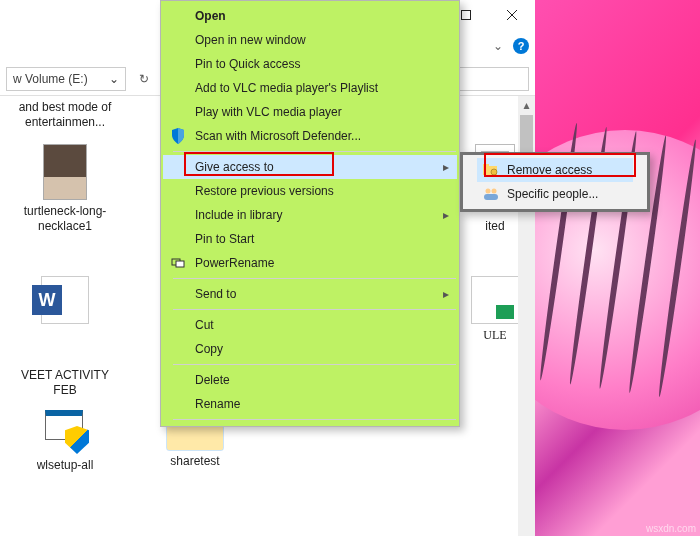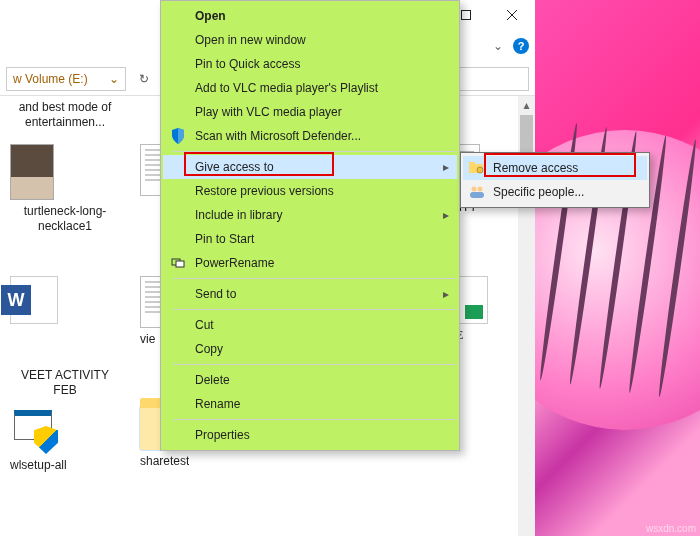"w Volume (E:)" .addr-drop { color: #a16207 -> #404040 }
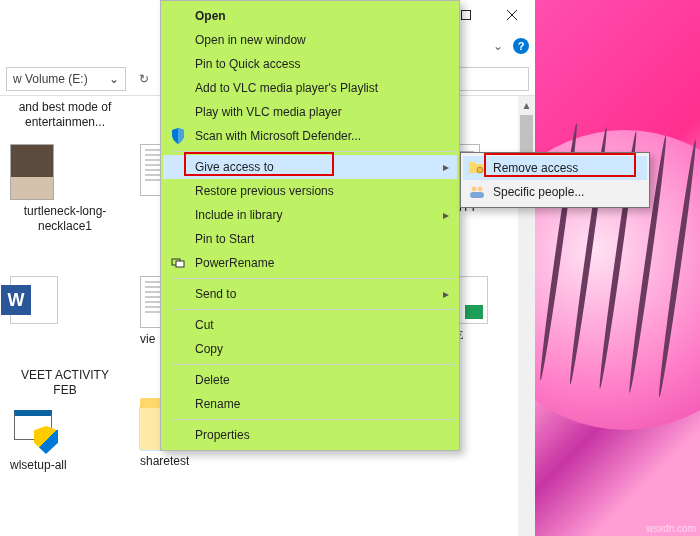"and best mode of entertainmen..." .file { align-items: flex-start -> center }
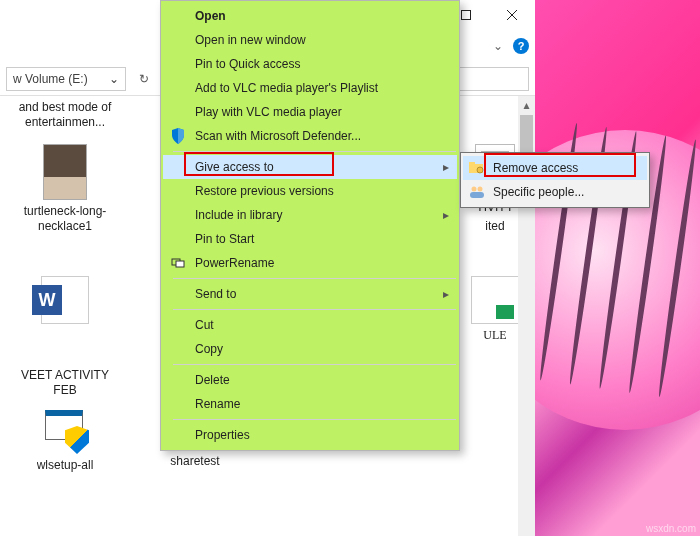"Remove access" .sub { border: 1px solid #737373 -> 3px solid #737373; padding: 3px 2px -> 3px 14px }
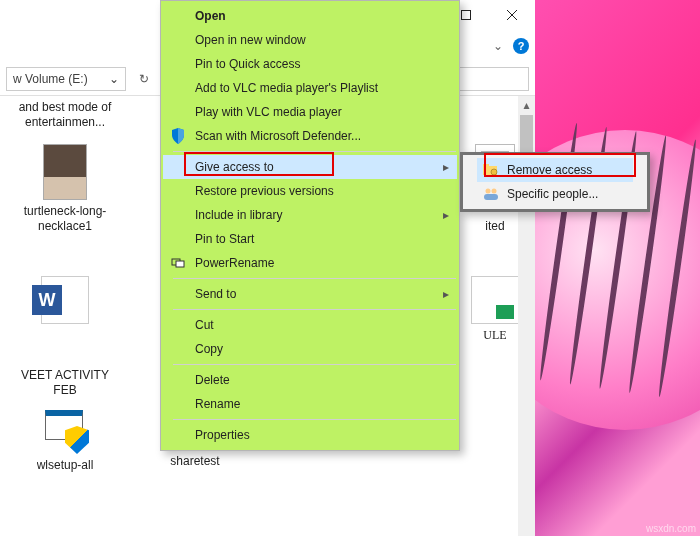"Properties" div.item { html: <div> <span>Properties</span> </div> -> none }
